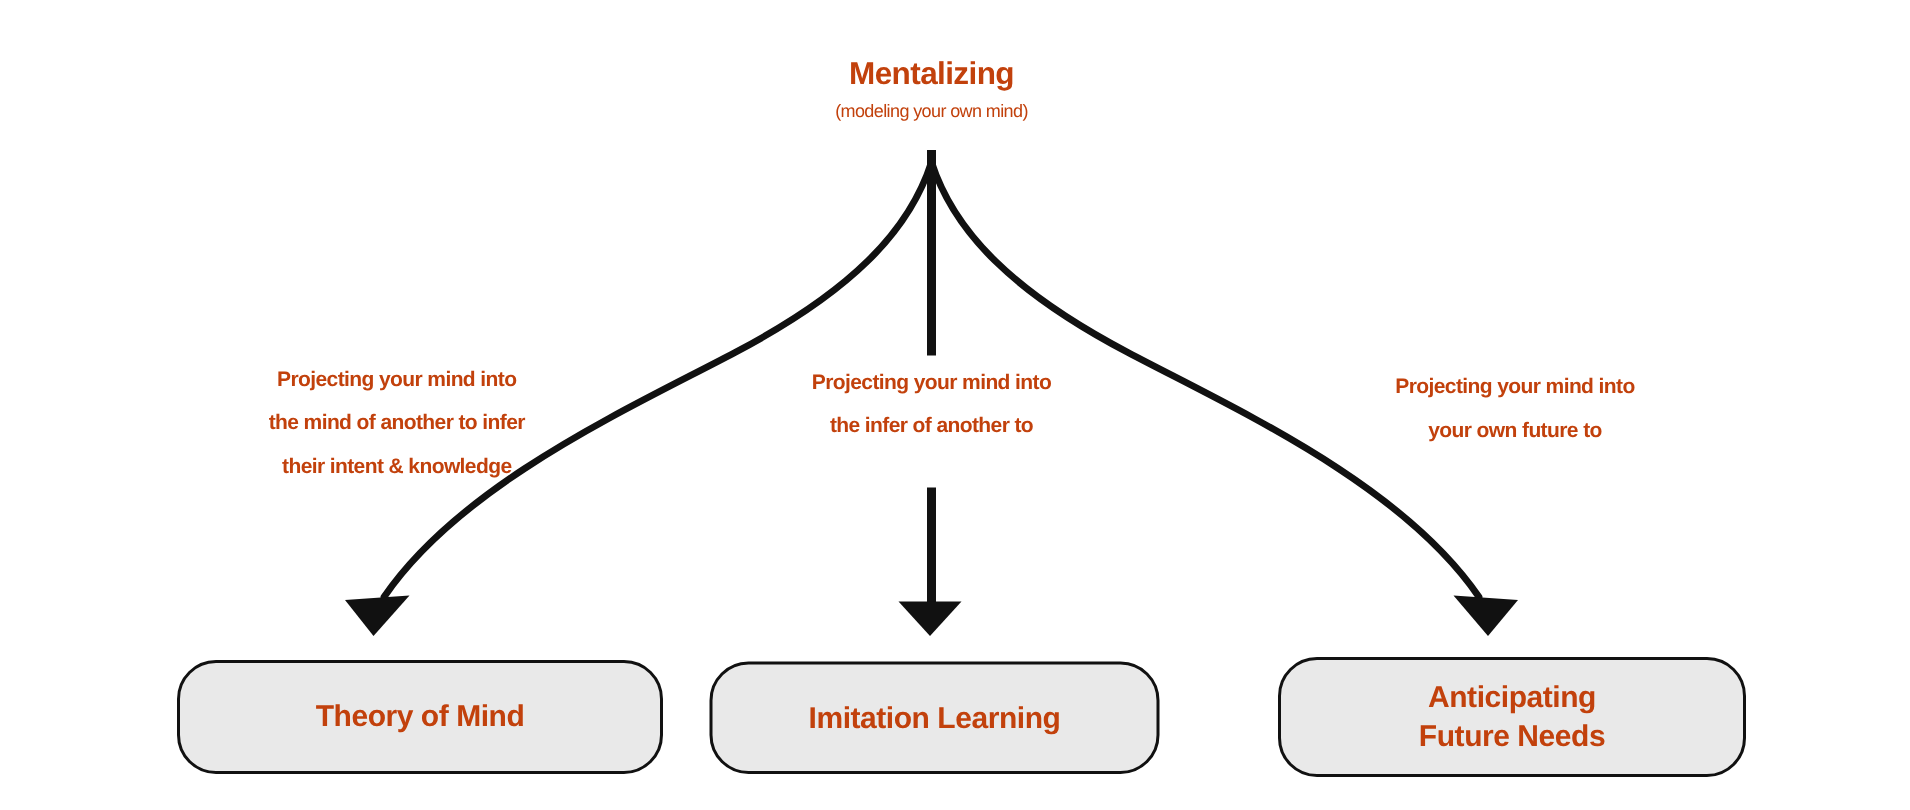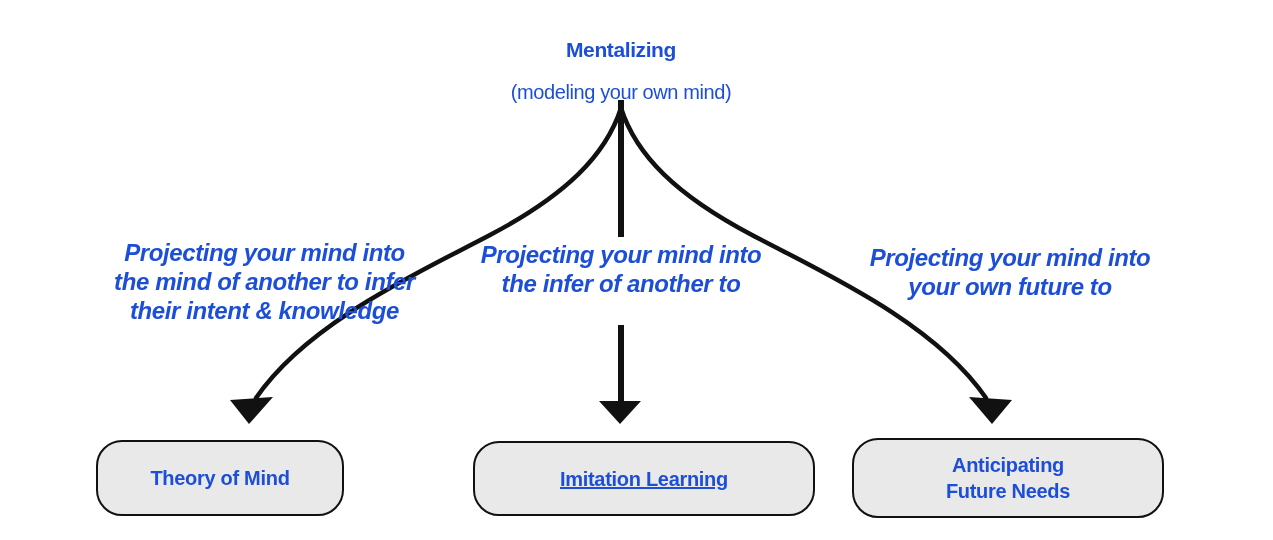"Mentalizing" .canvas { color: #1d4ed8 -> #c2410c }
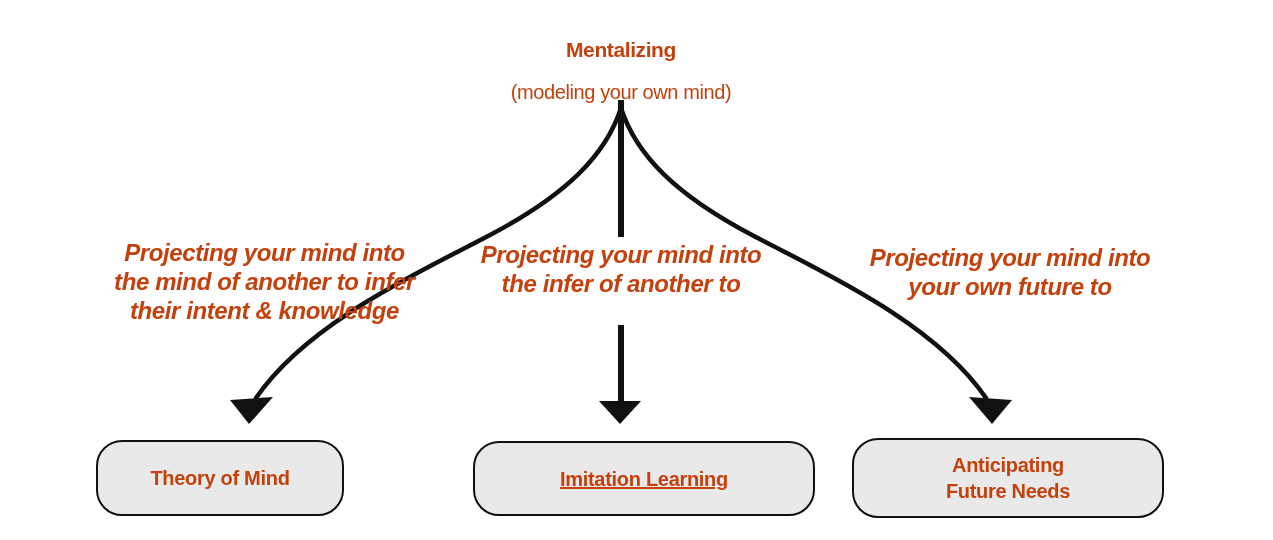"(modeling your own mind)" .diagram-subtitle { font-size: 20px -> 12px; margin-top: 19px -> 5px }
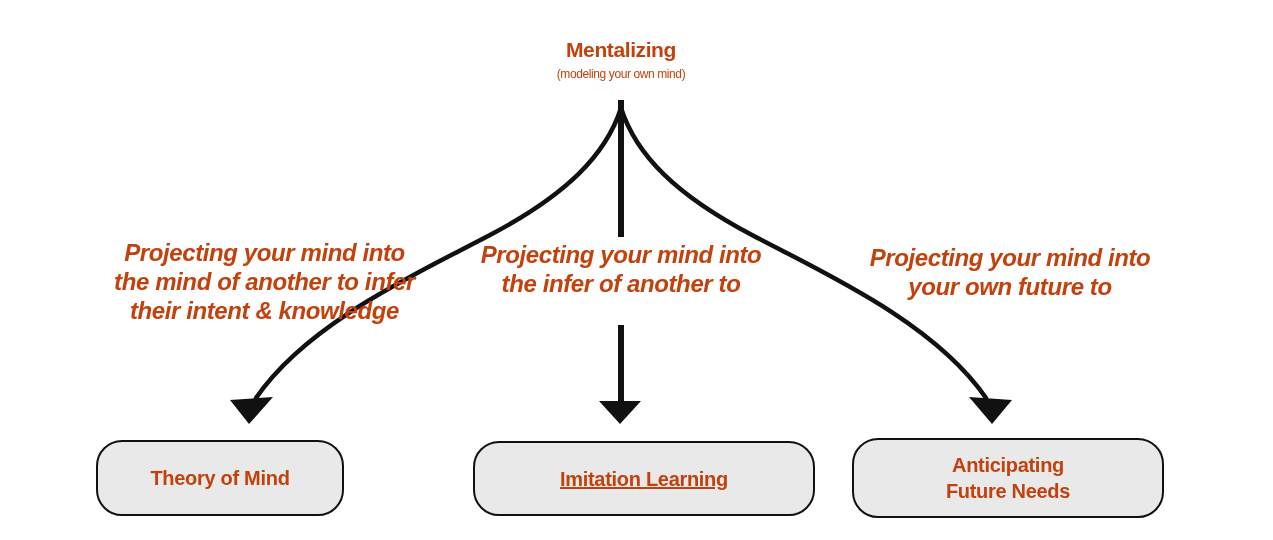"Projecting your mind into" .edge-label { font-size: 24px -> 14px; font-style: italic -> none }
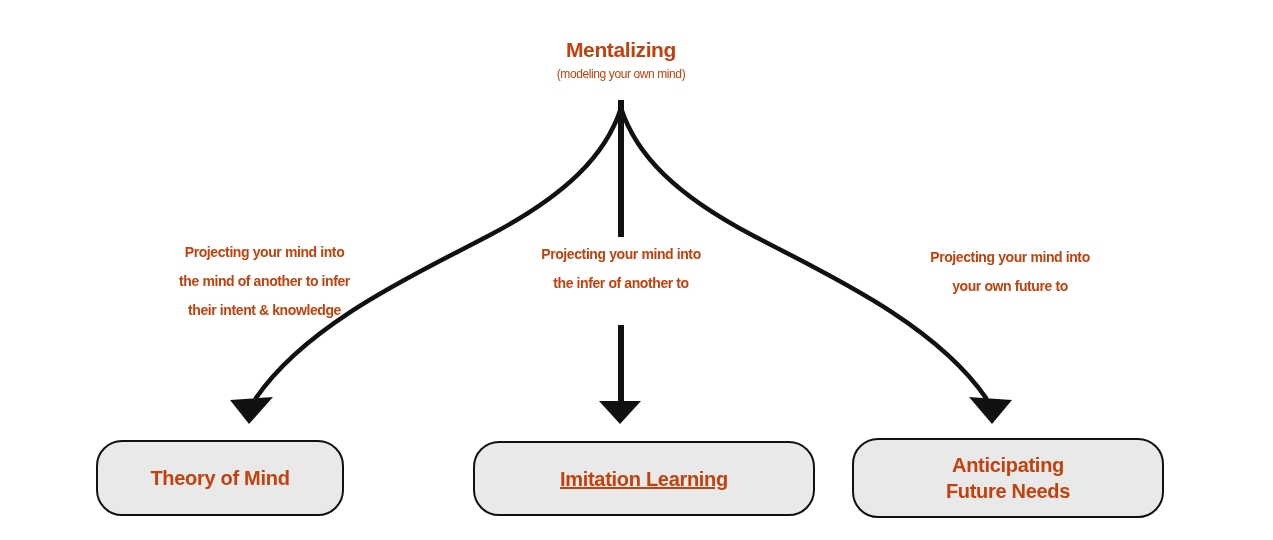"Theory of Mind" .box-1 { left: 96px -> 118px; width: 248px -> 324px }
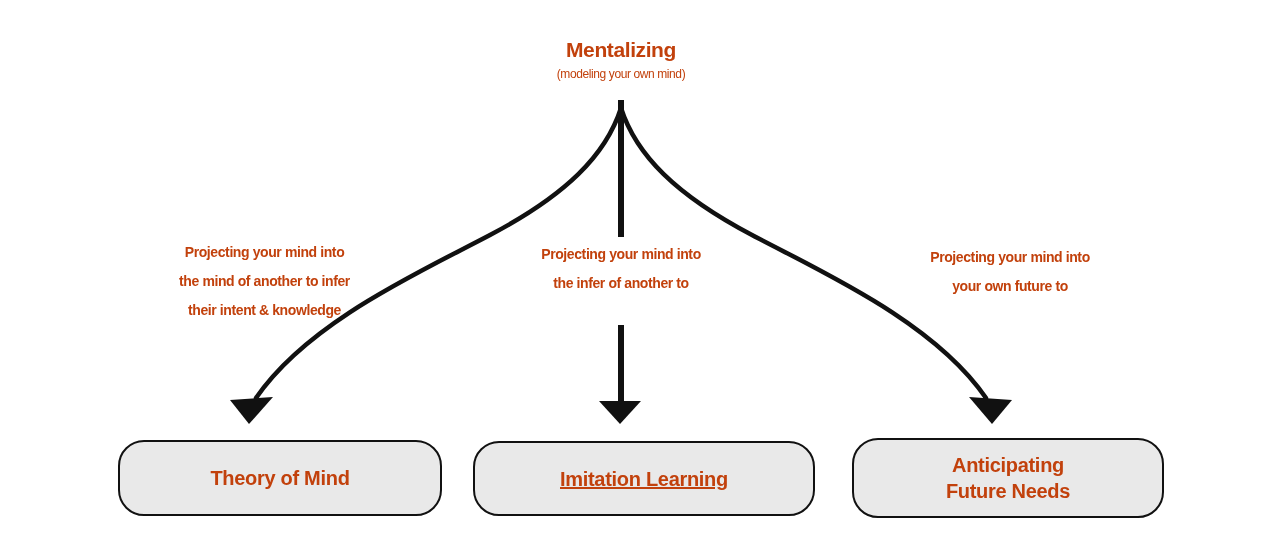"Imitation Learning" .box-2 { text-decoration: underline -> none; width: 342px -> 300px }
